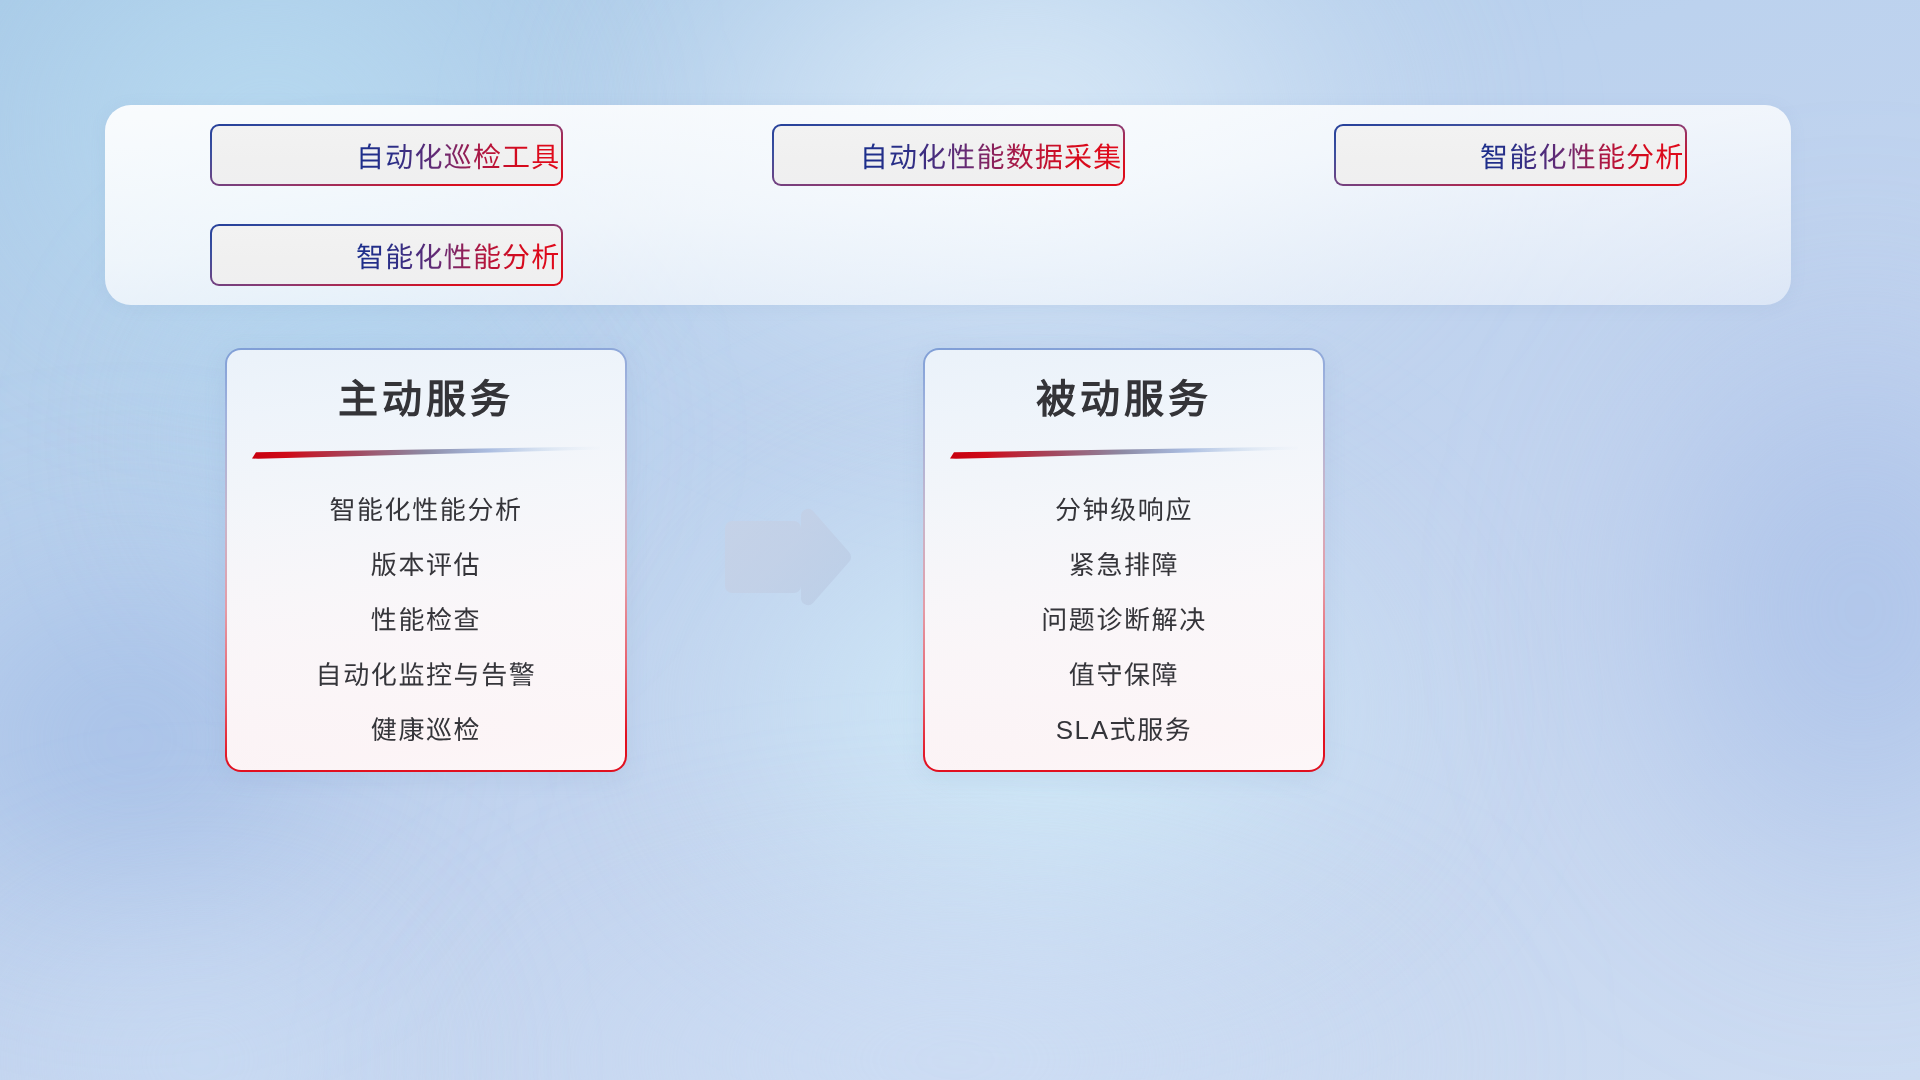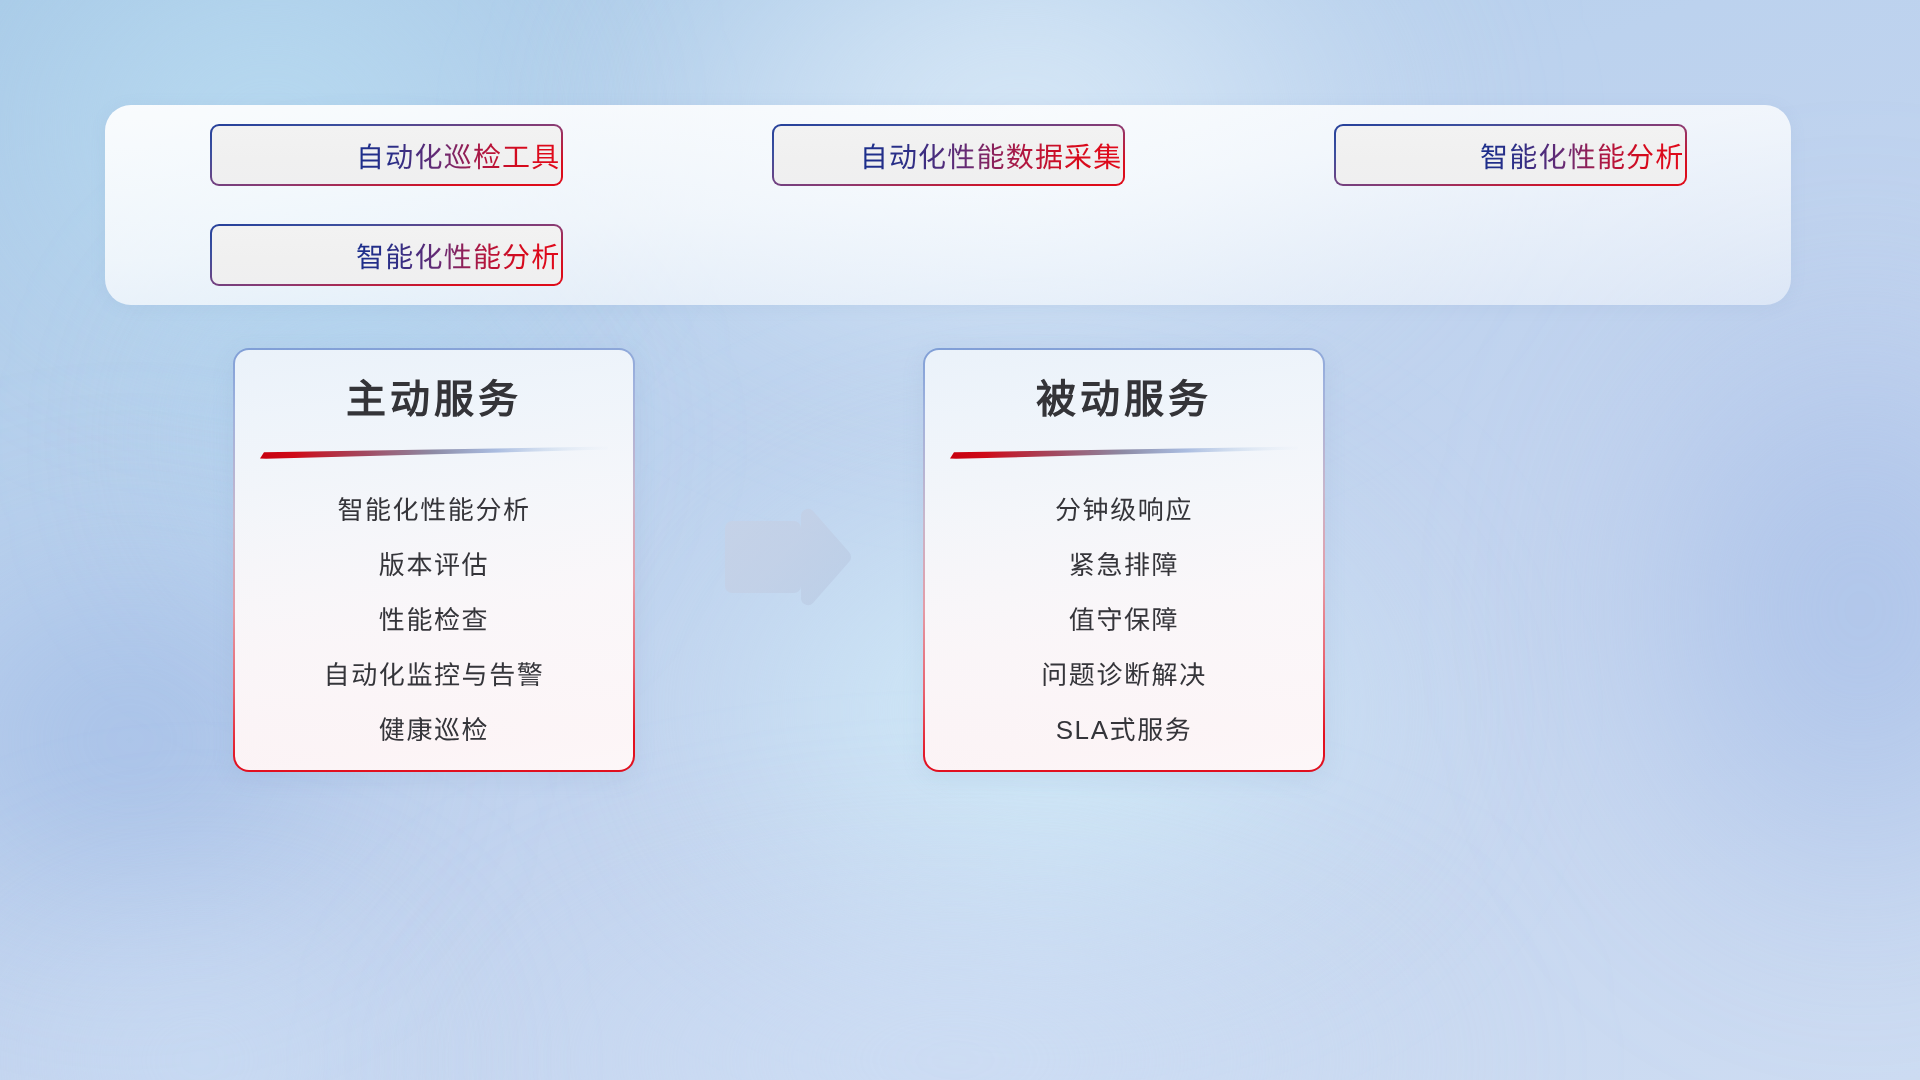"主动服务" .svc-card.left { left: 233px -> 225px }
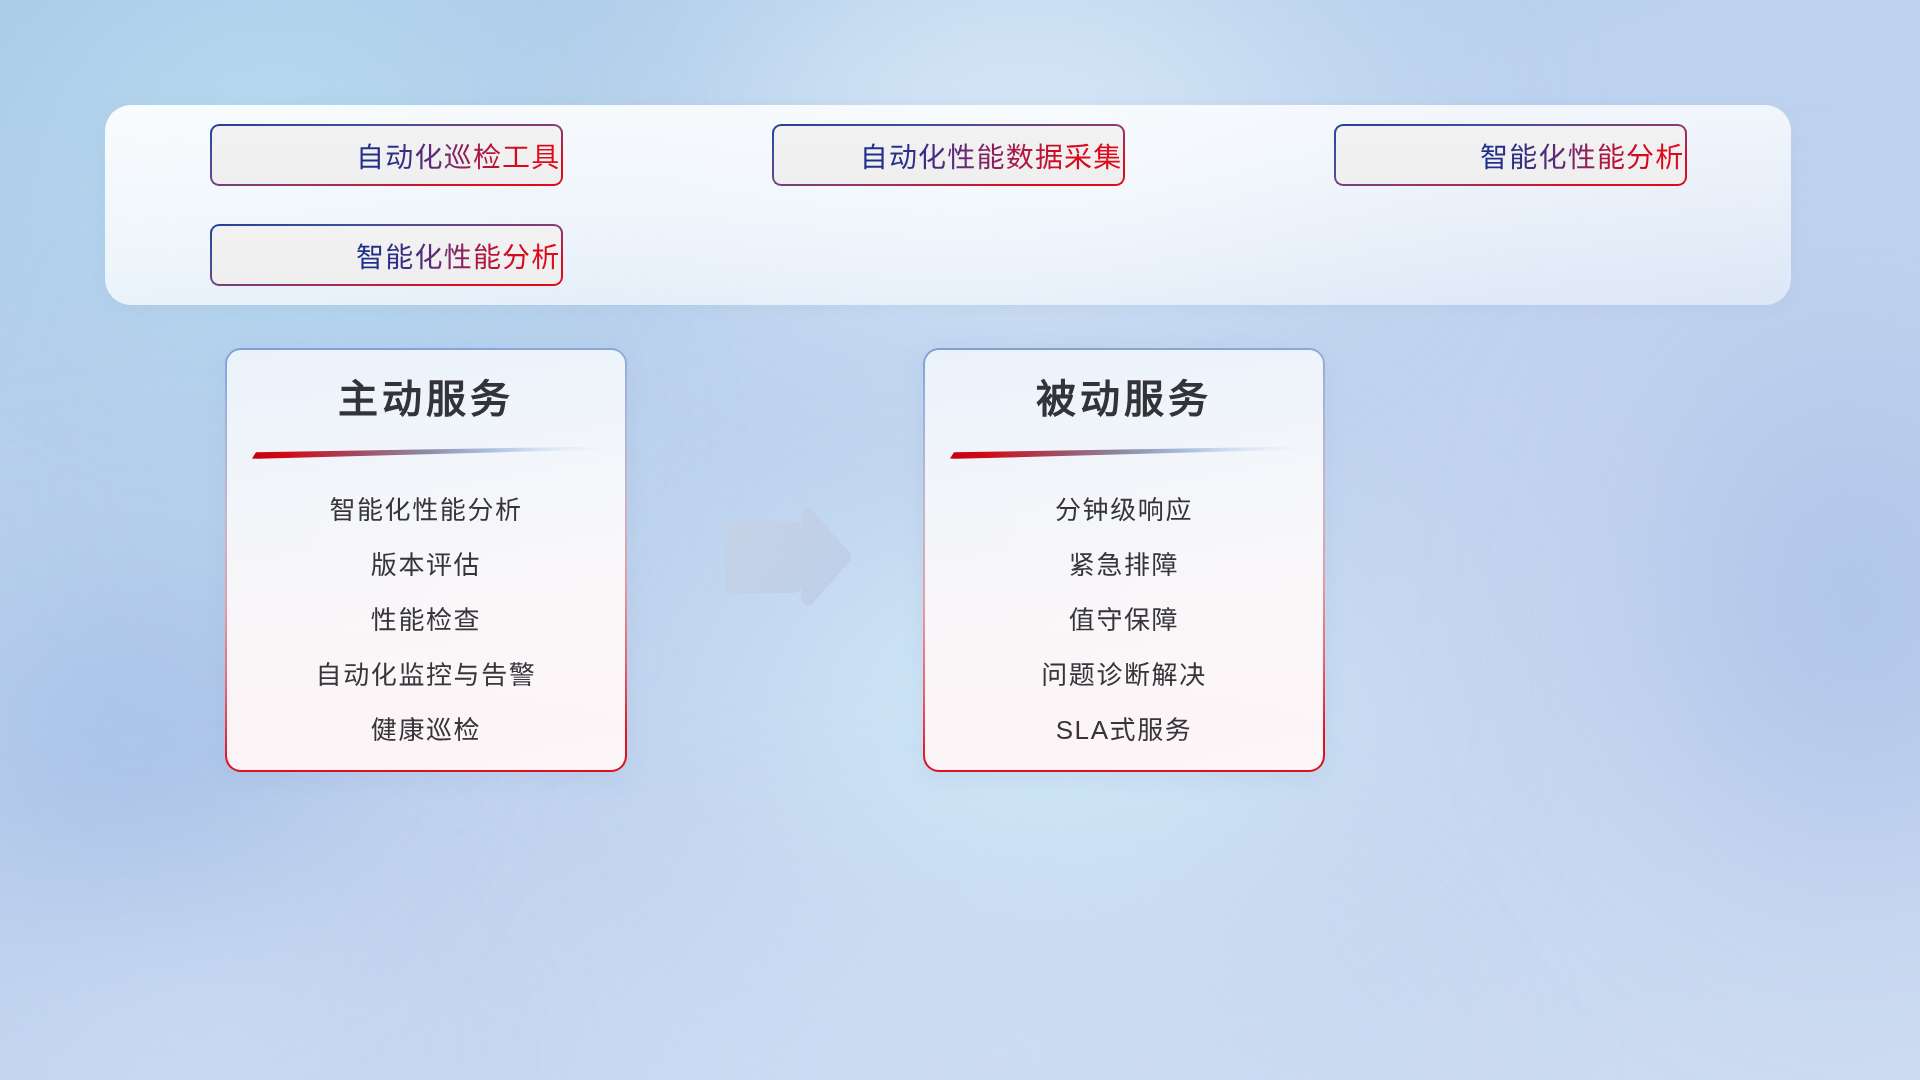"值守保障" li { order: before "问题诊断解决" -> after "问题诊断解决" }
